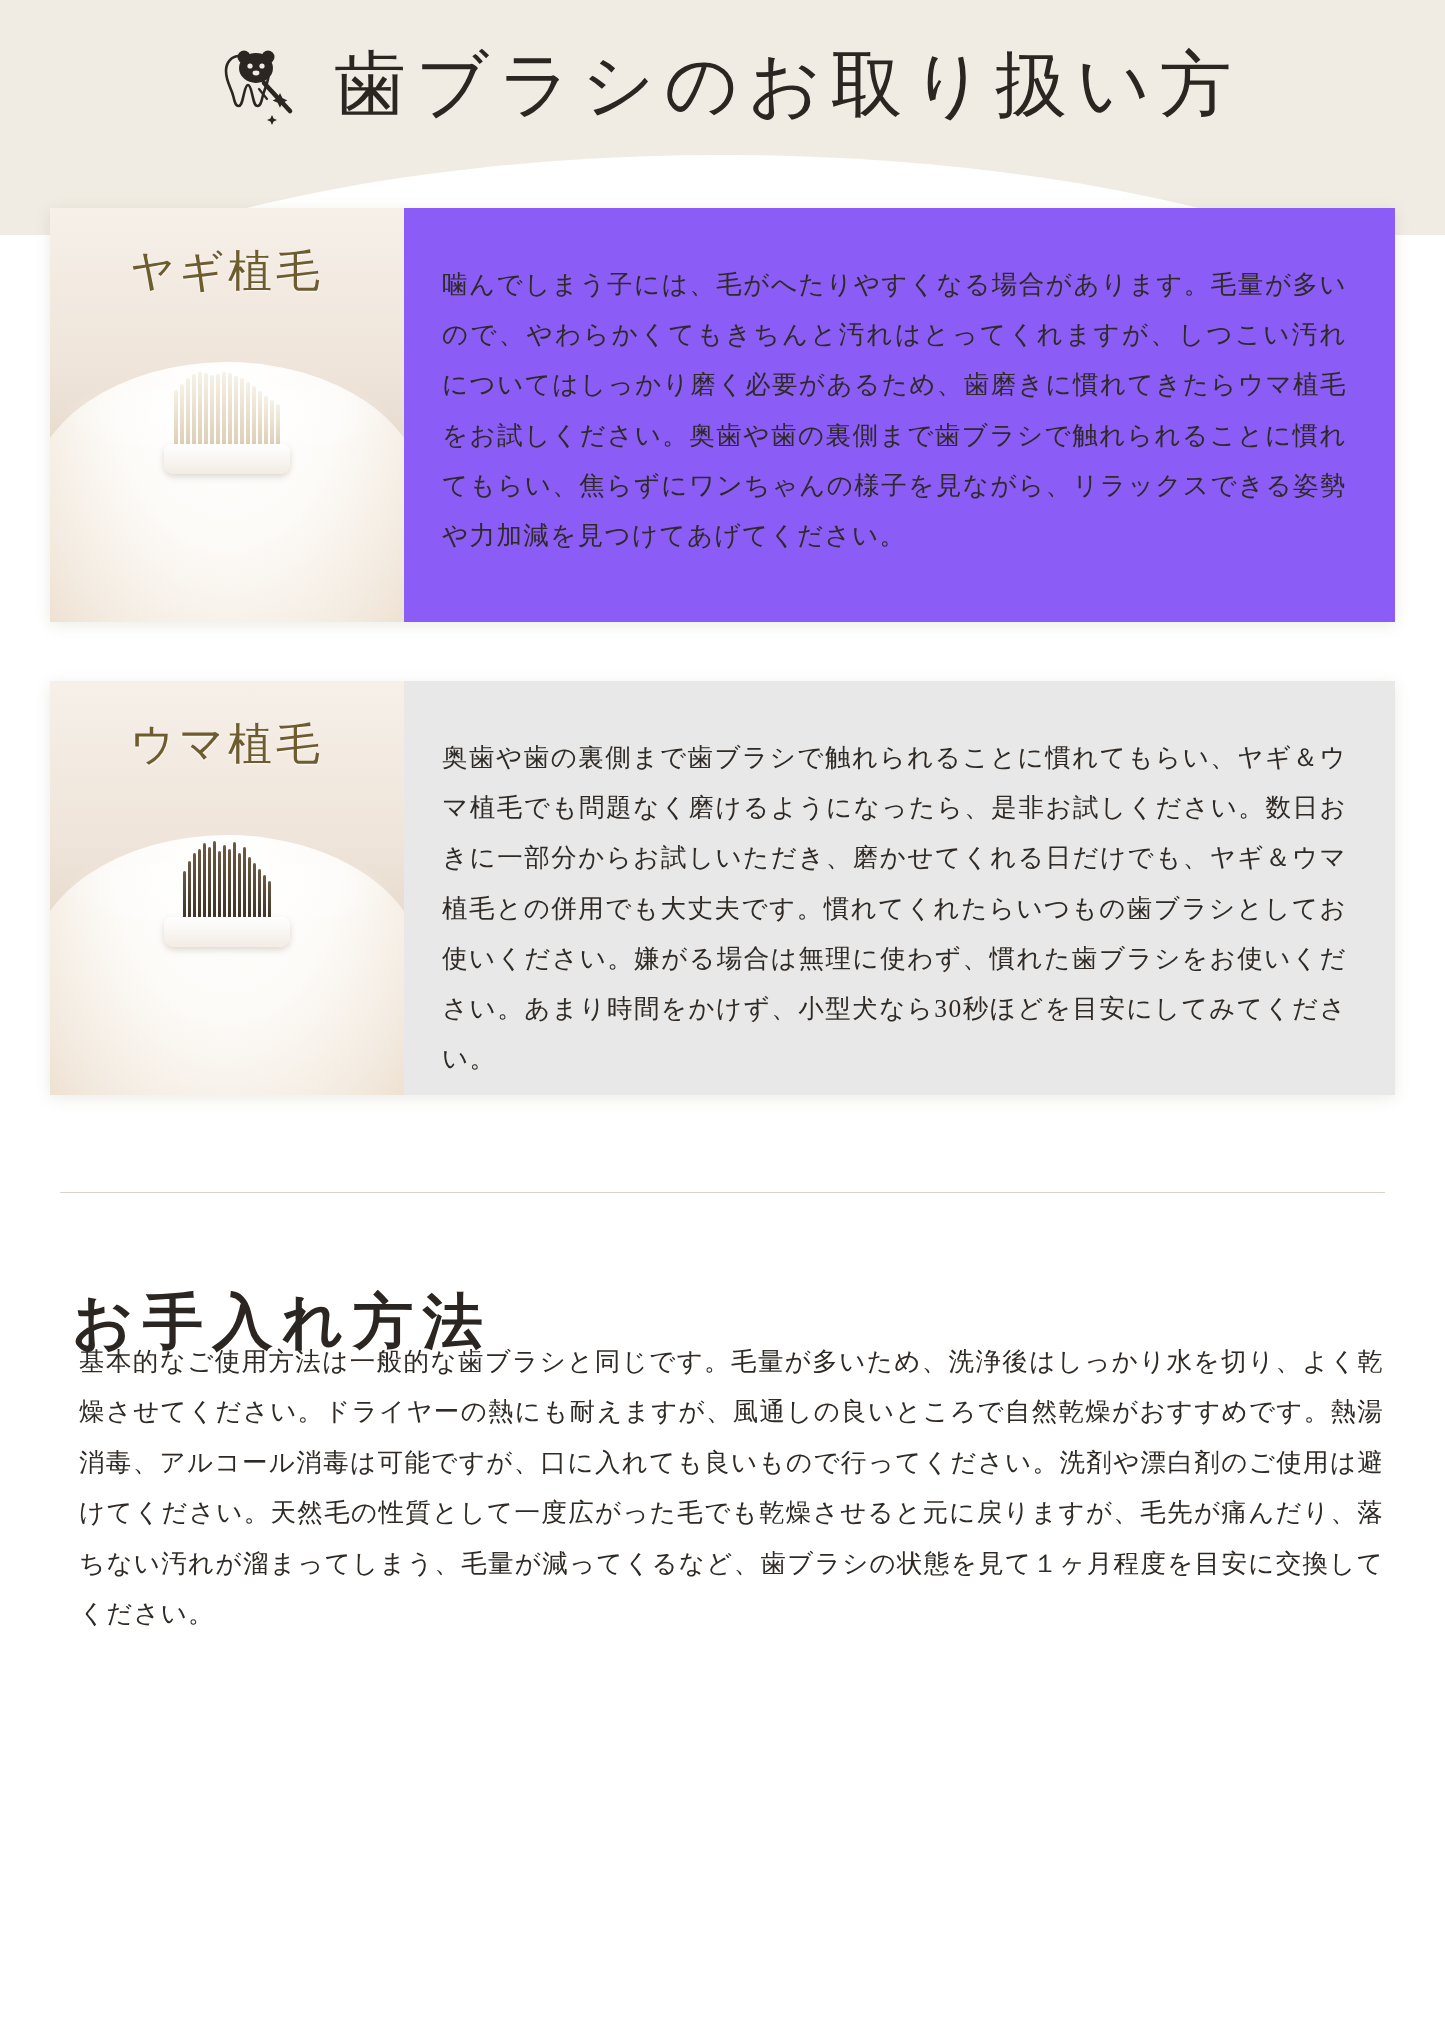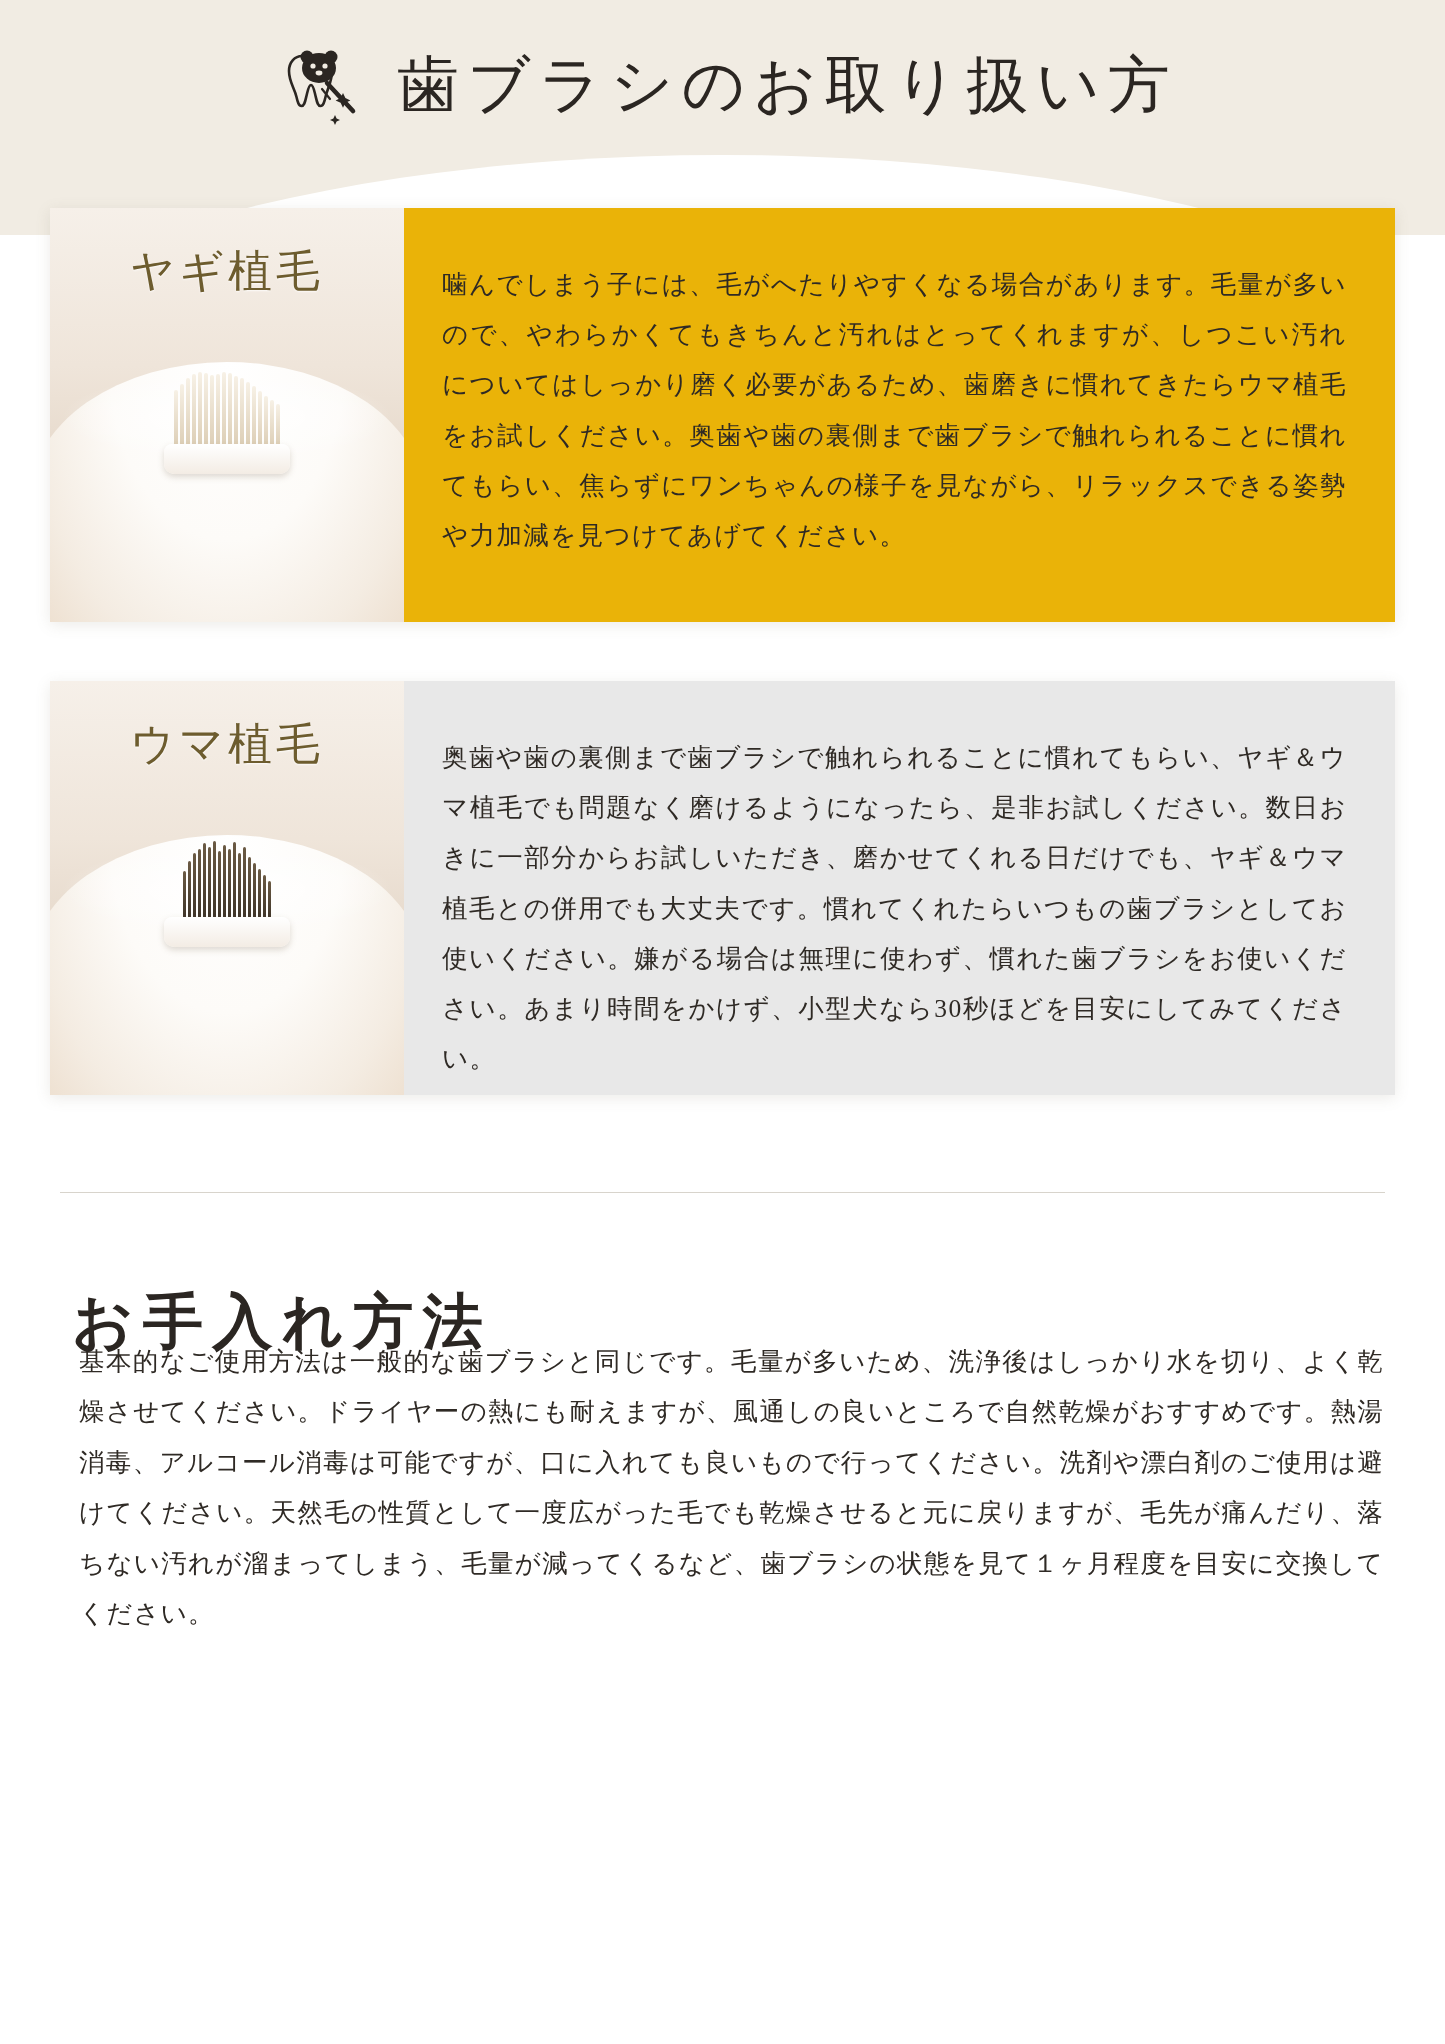"歯ブラシのお取り扱い方" .page-title { font-size: 62px -> 72px }
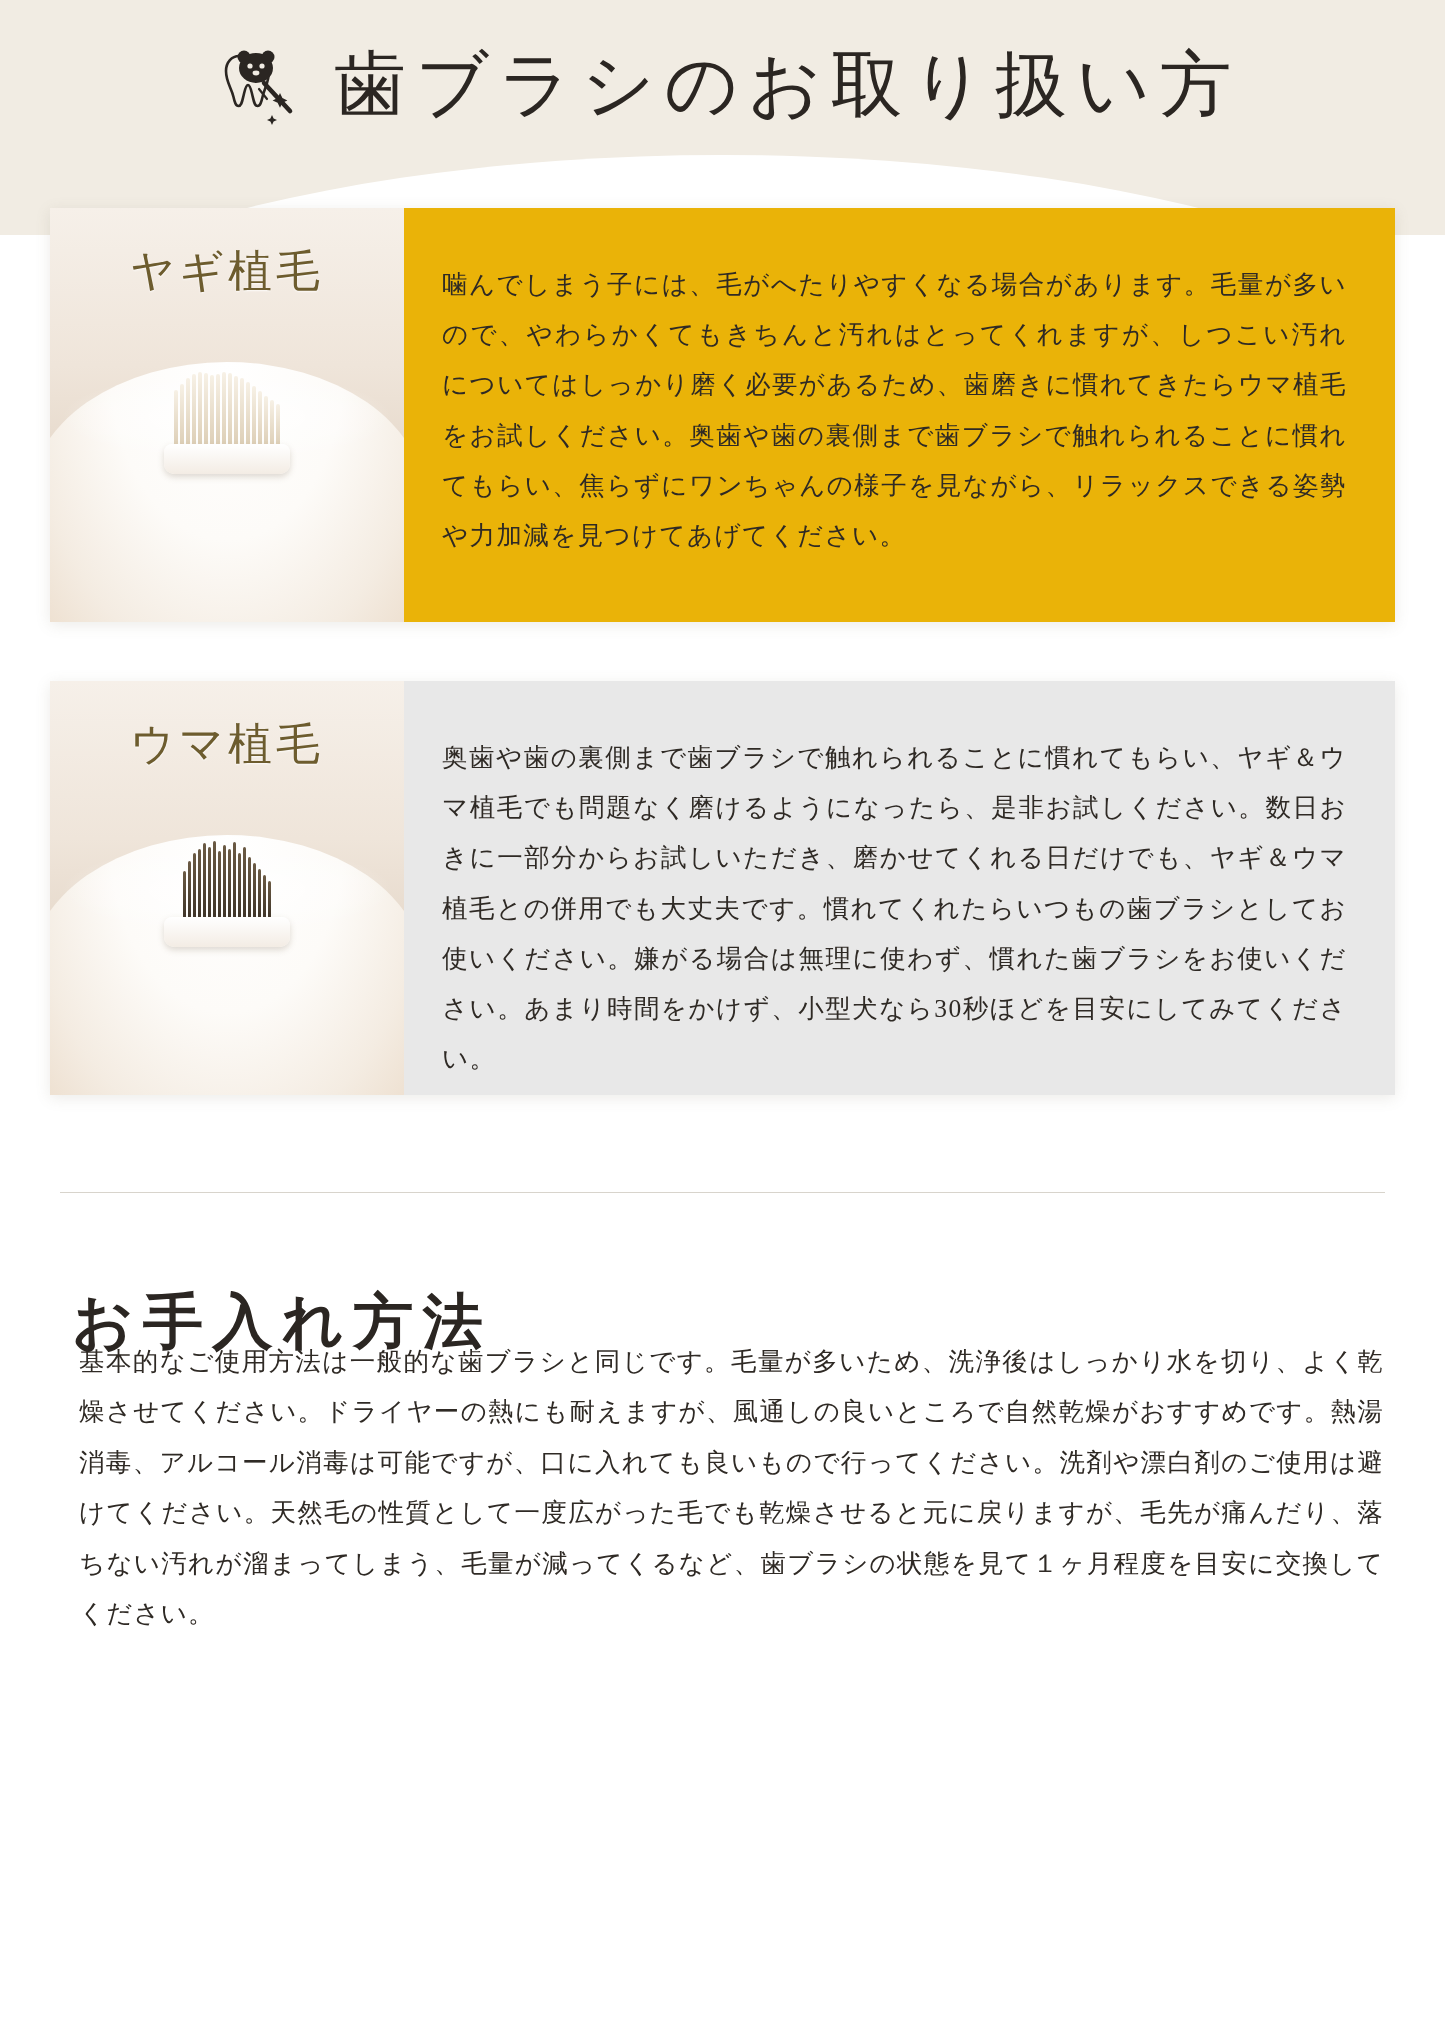"噛んでしまう子には、毛がへたりやすくなる場合があります。毛量が多いので、やわらか" #card-goat .card-body { background: #eab308 -> #8b5cf6 }
